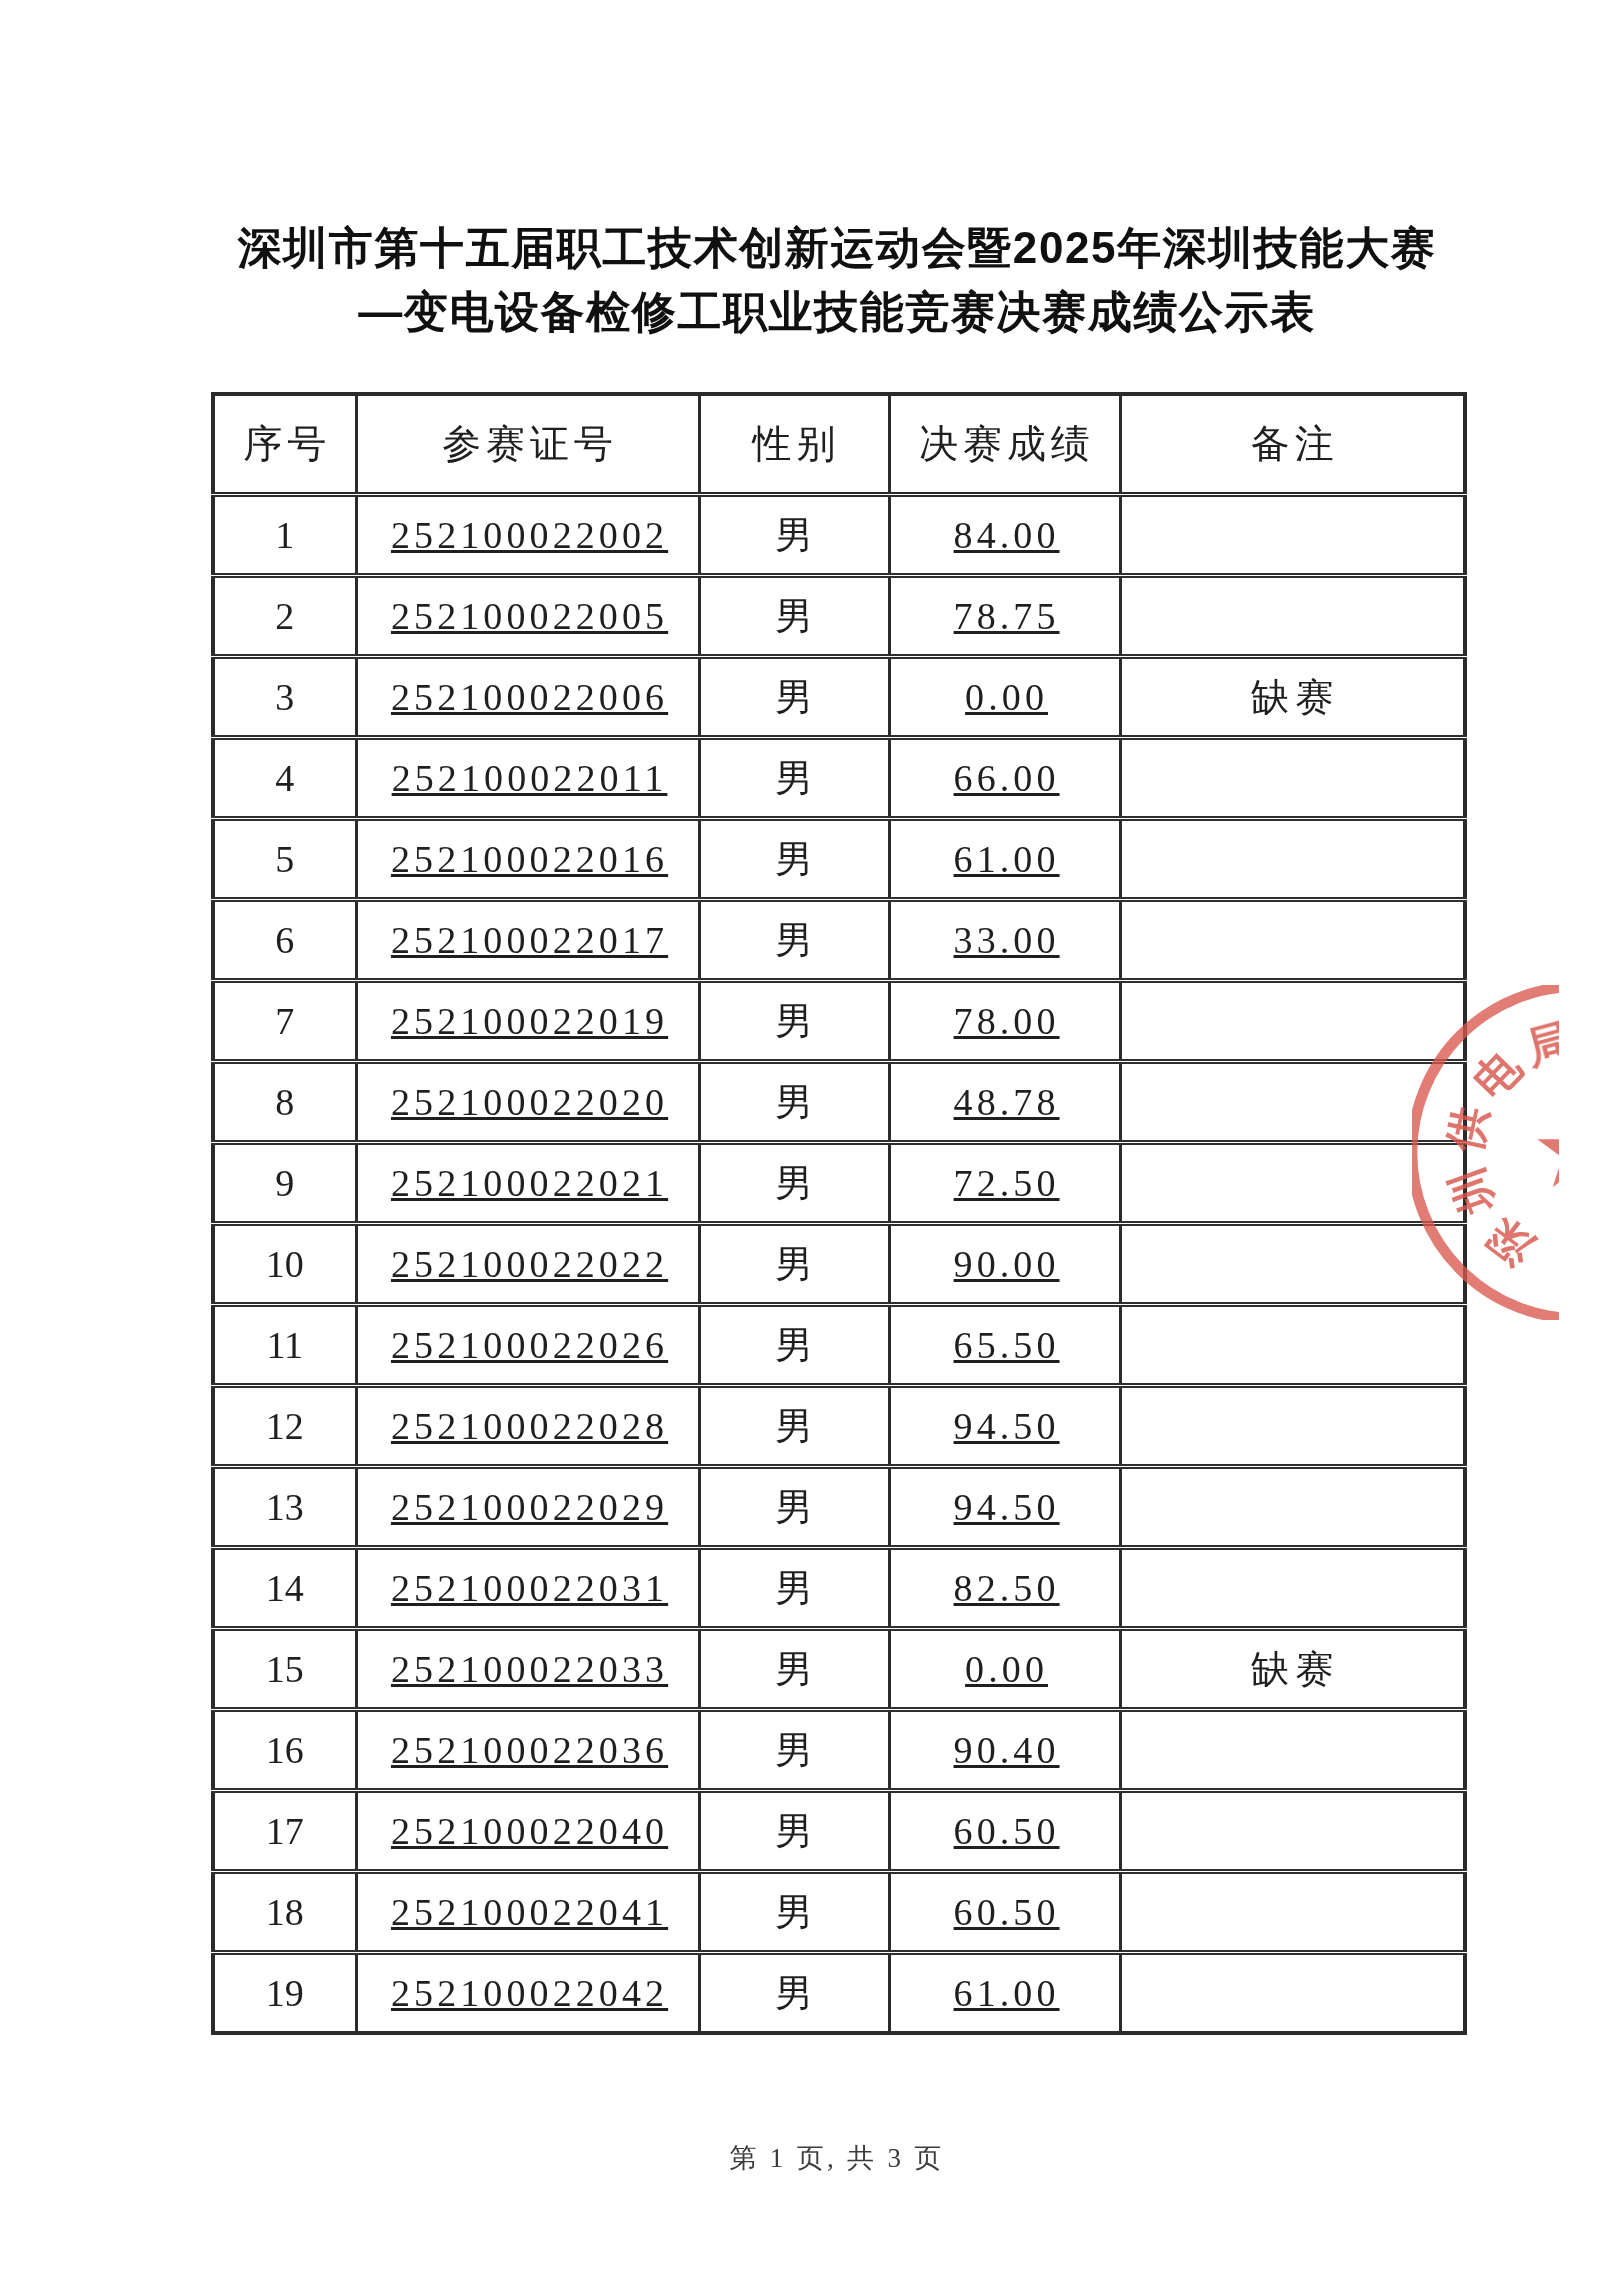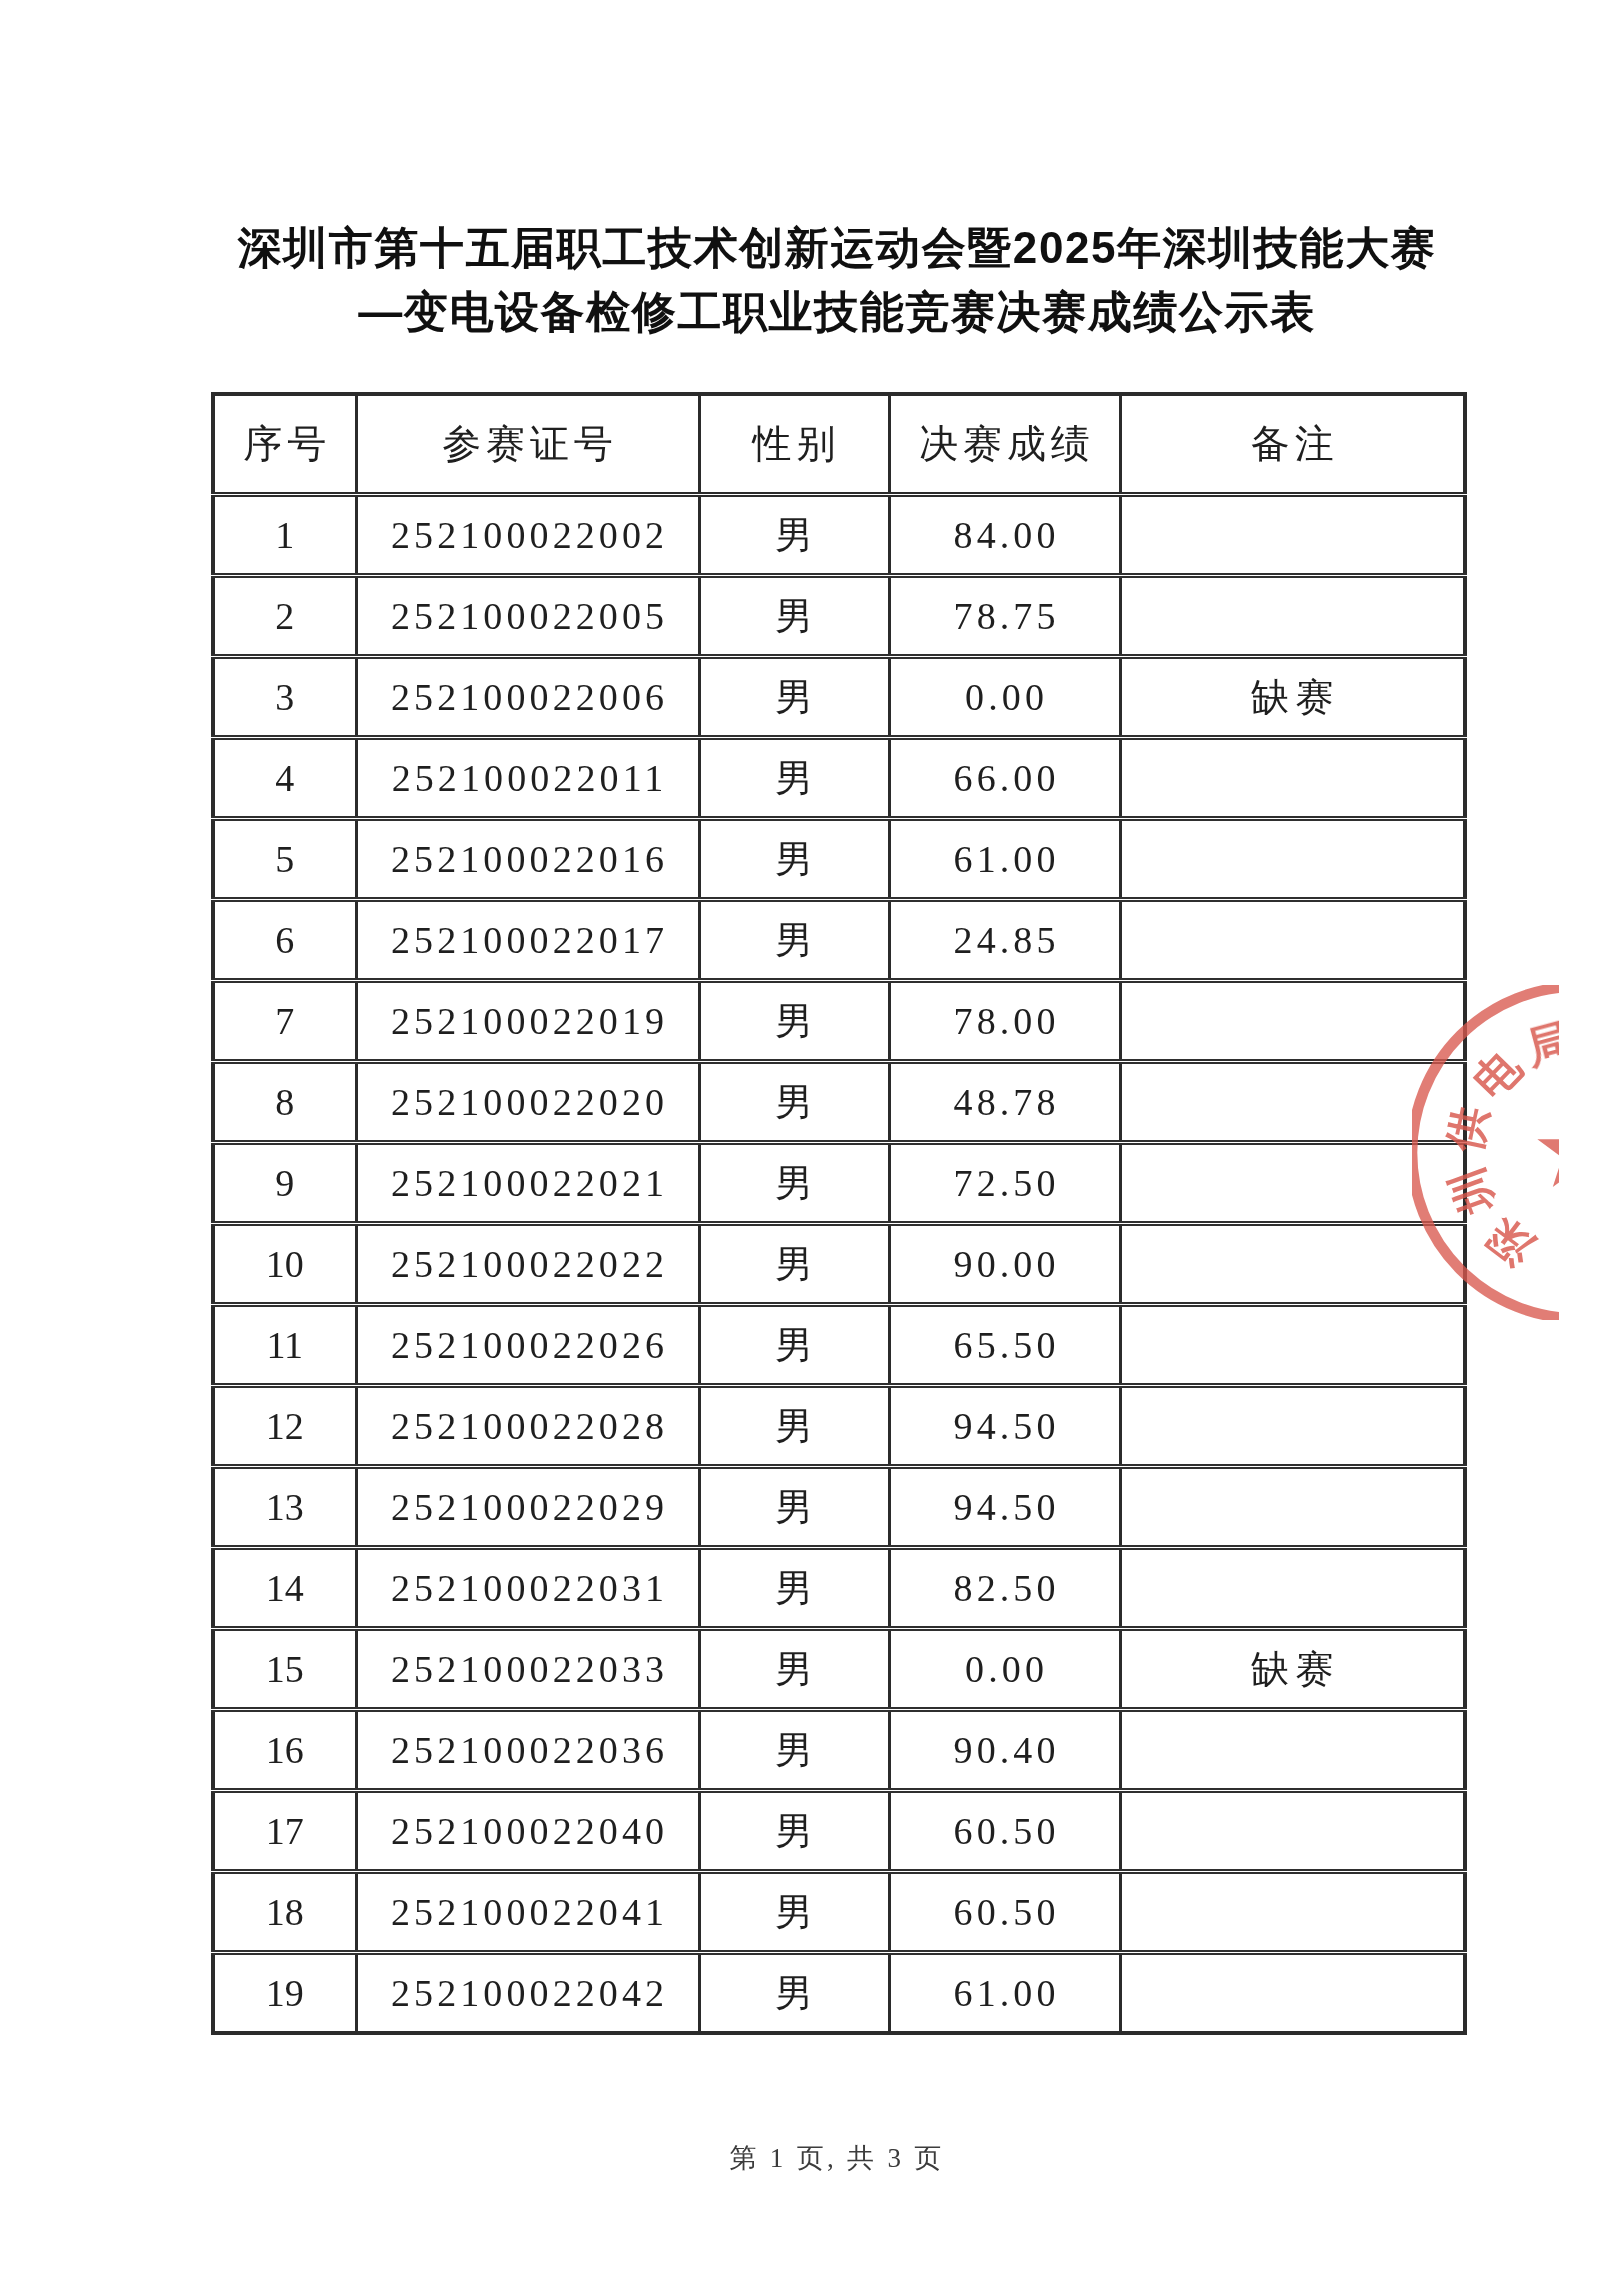"252100022002" td.c-id,td.c-score { text-decoration: none -> underline }
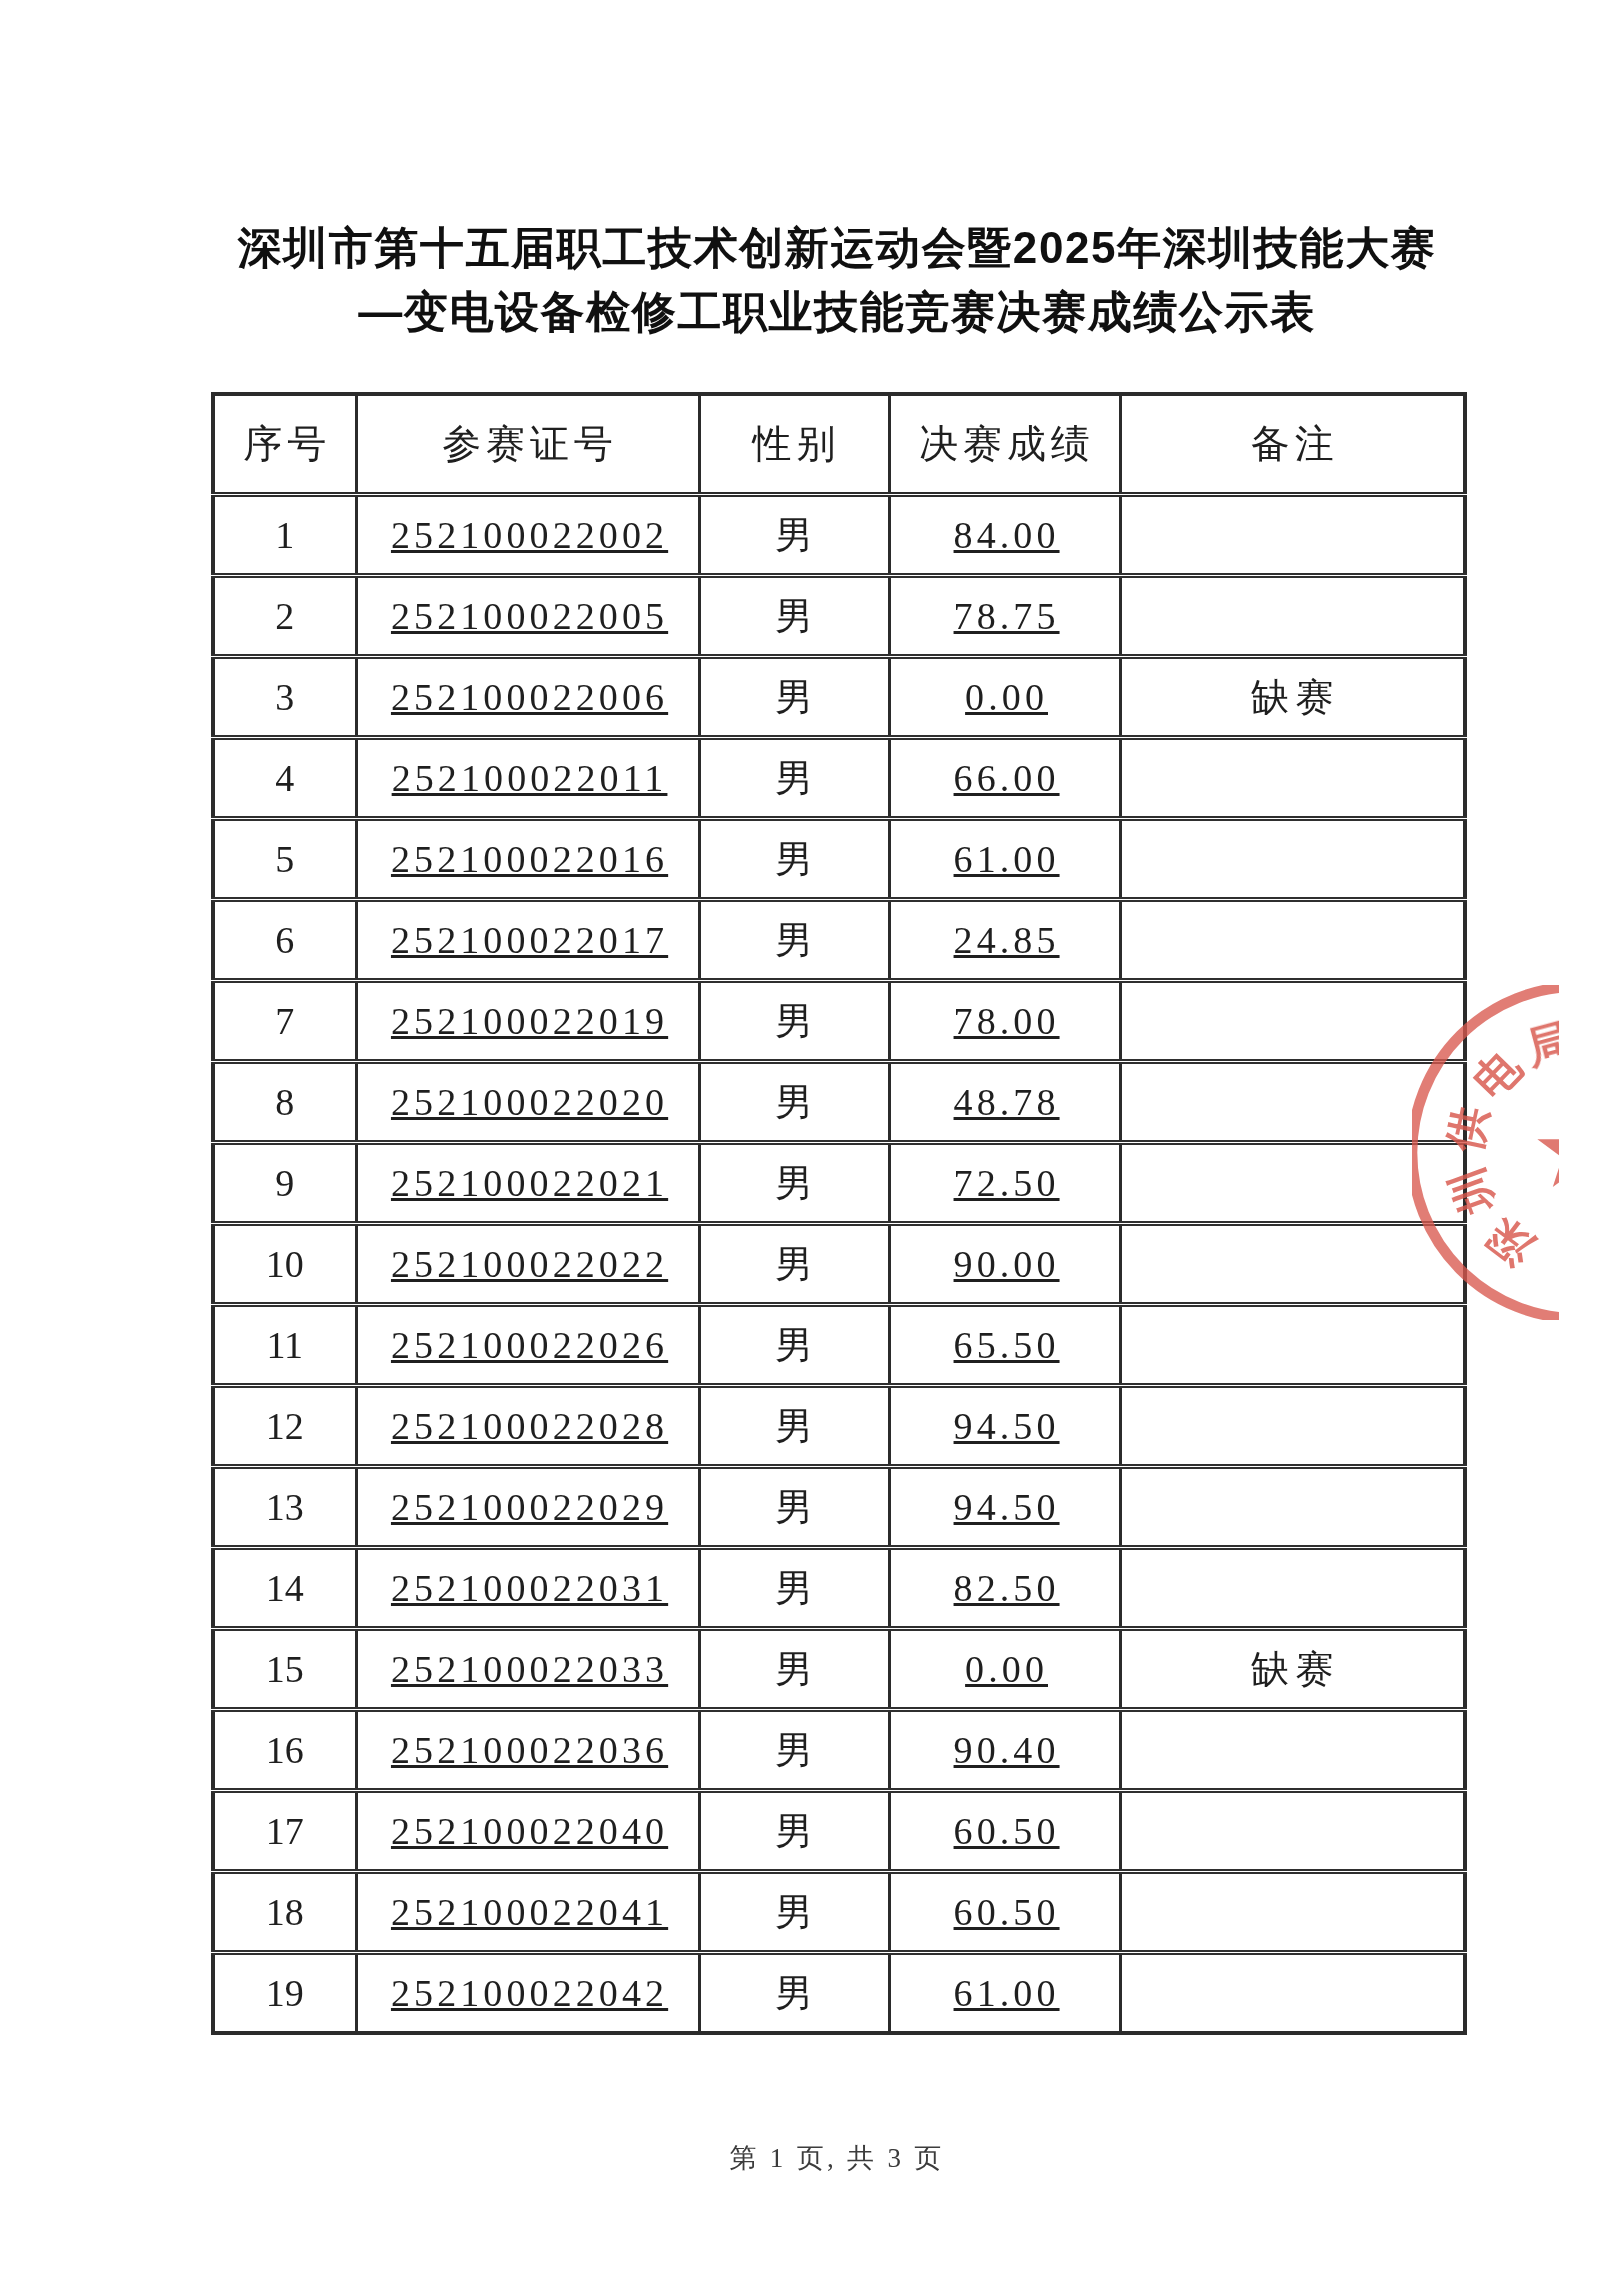"24.85" td.c-score { text: 24.85 -> 33.00 }
